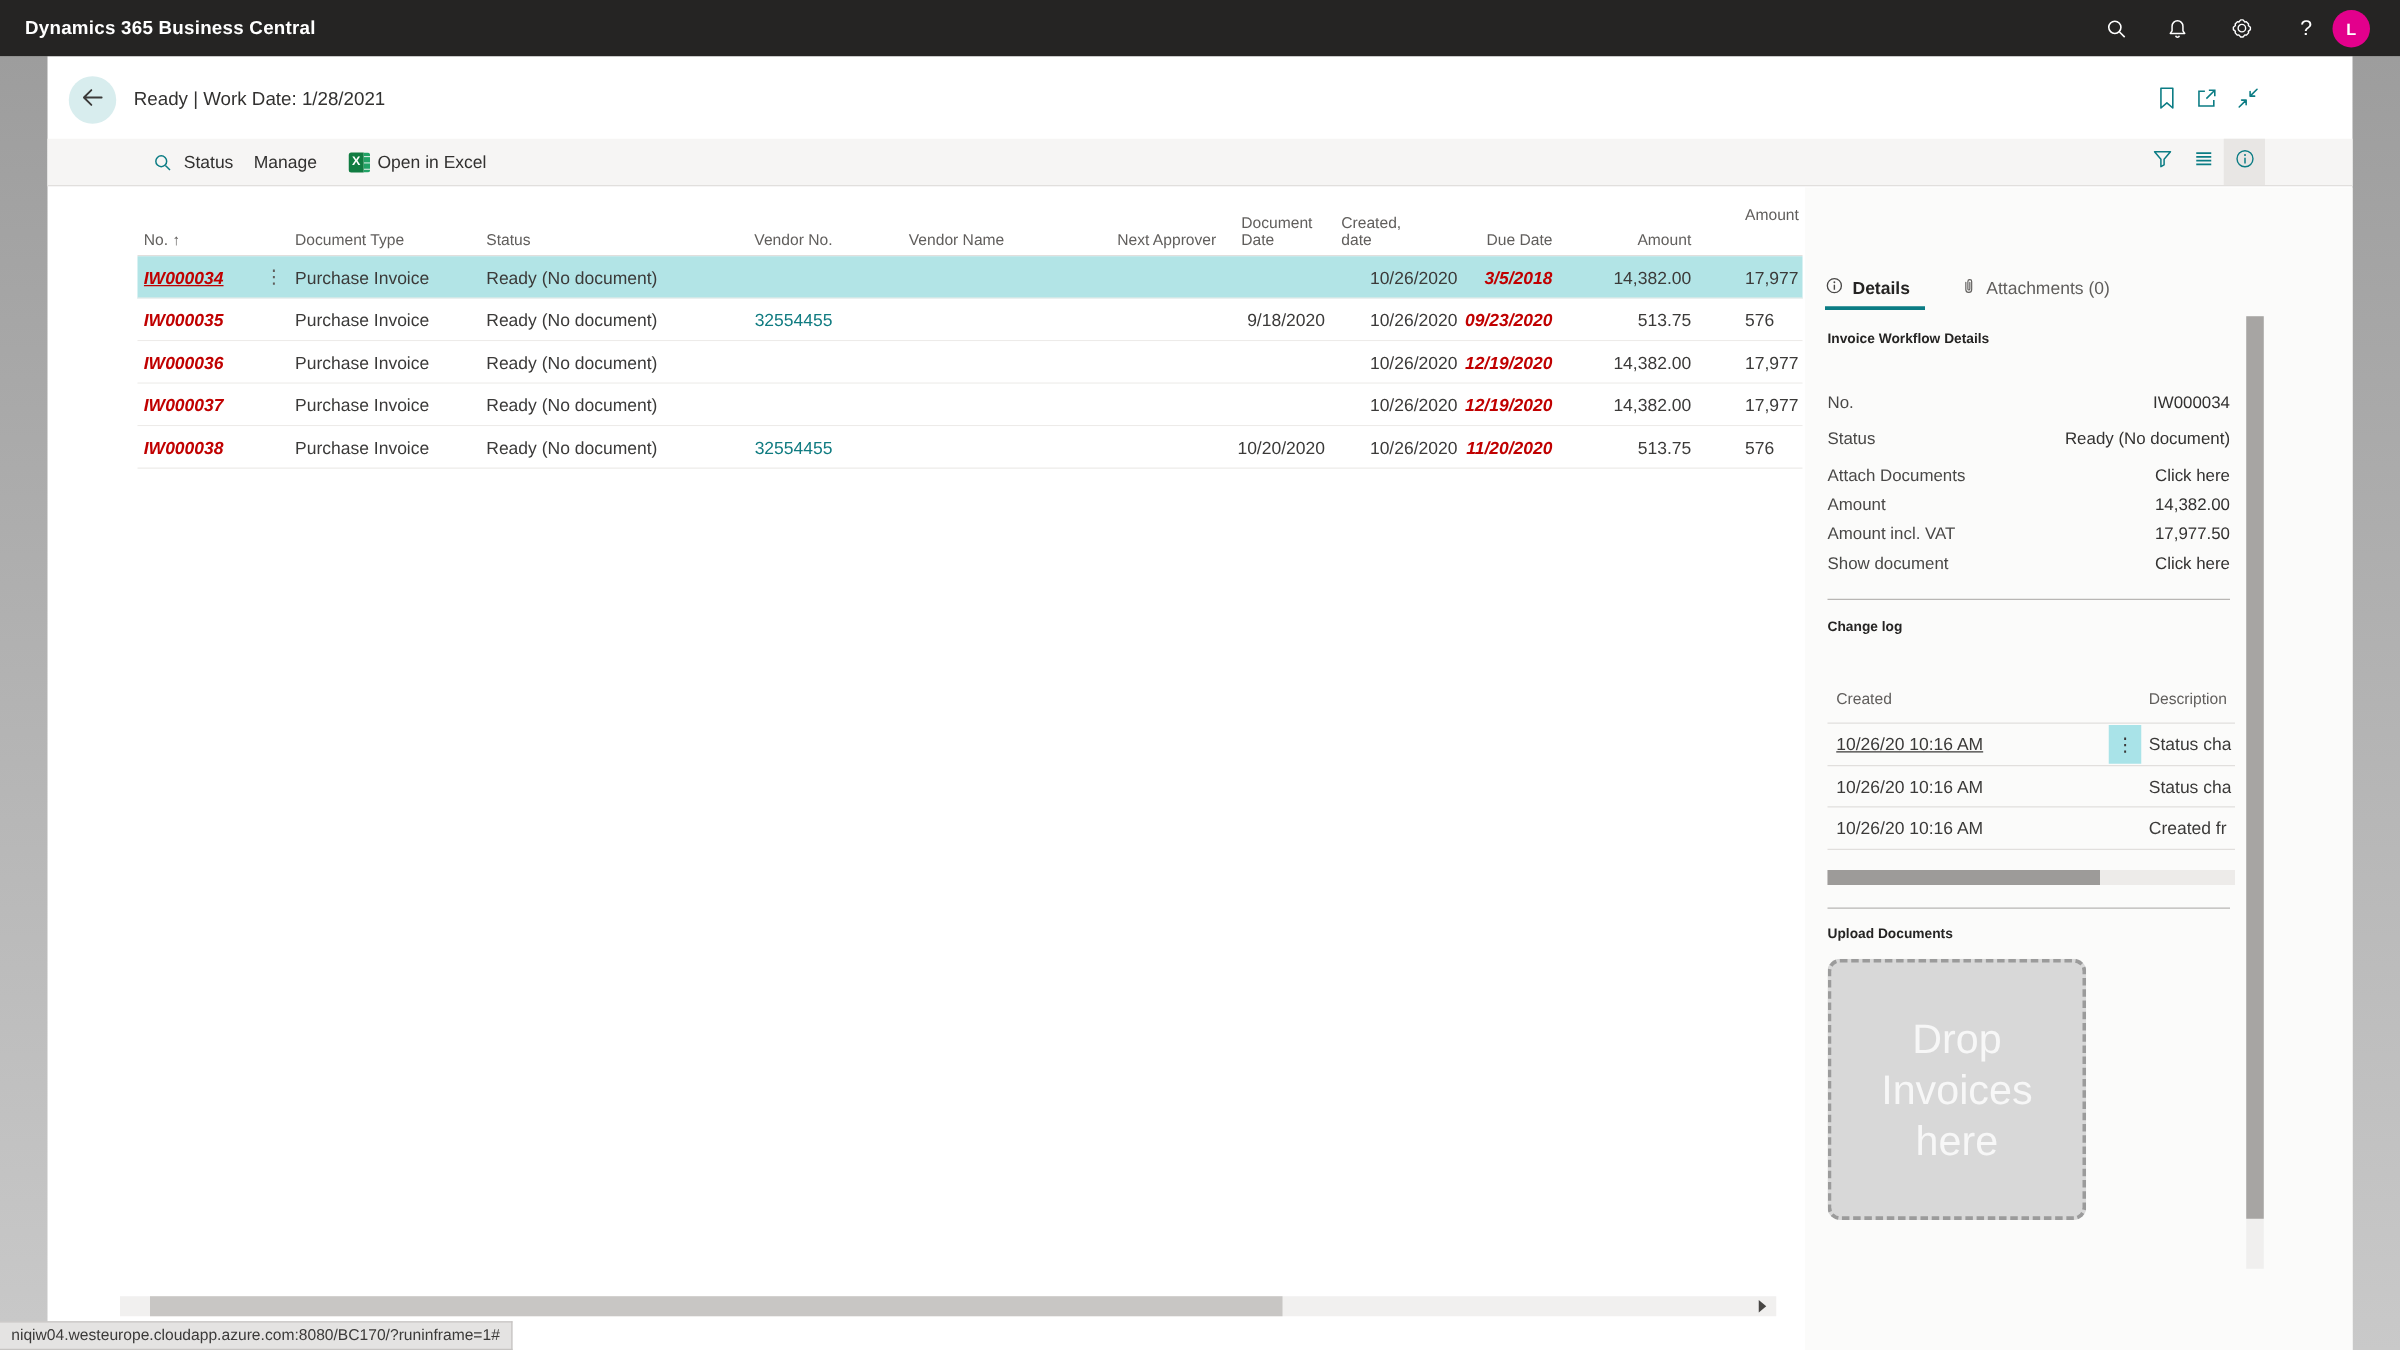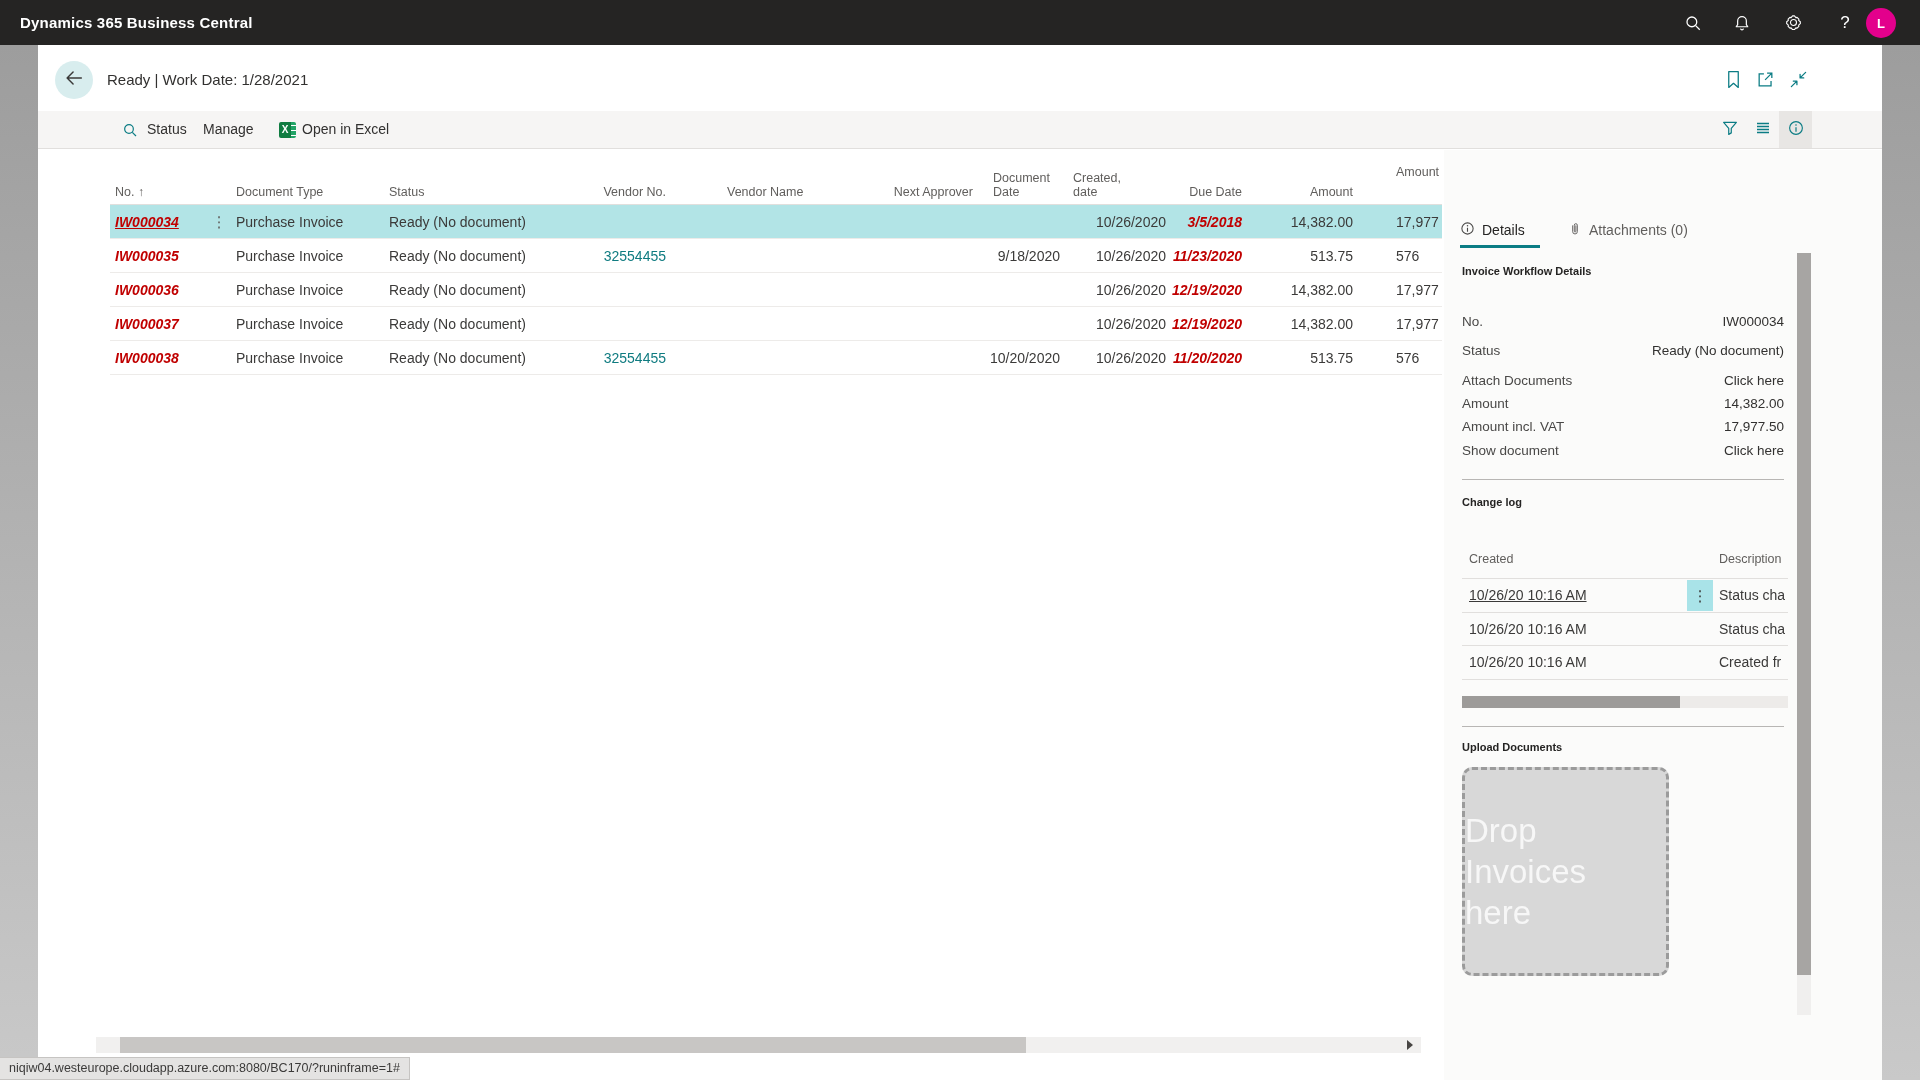"Details" .fb-tab.active { font-weight: 400 -> 700 }
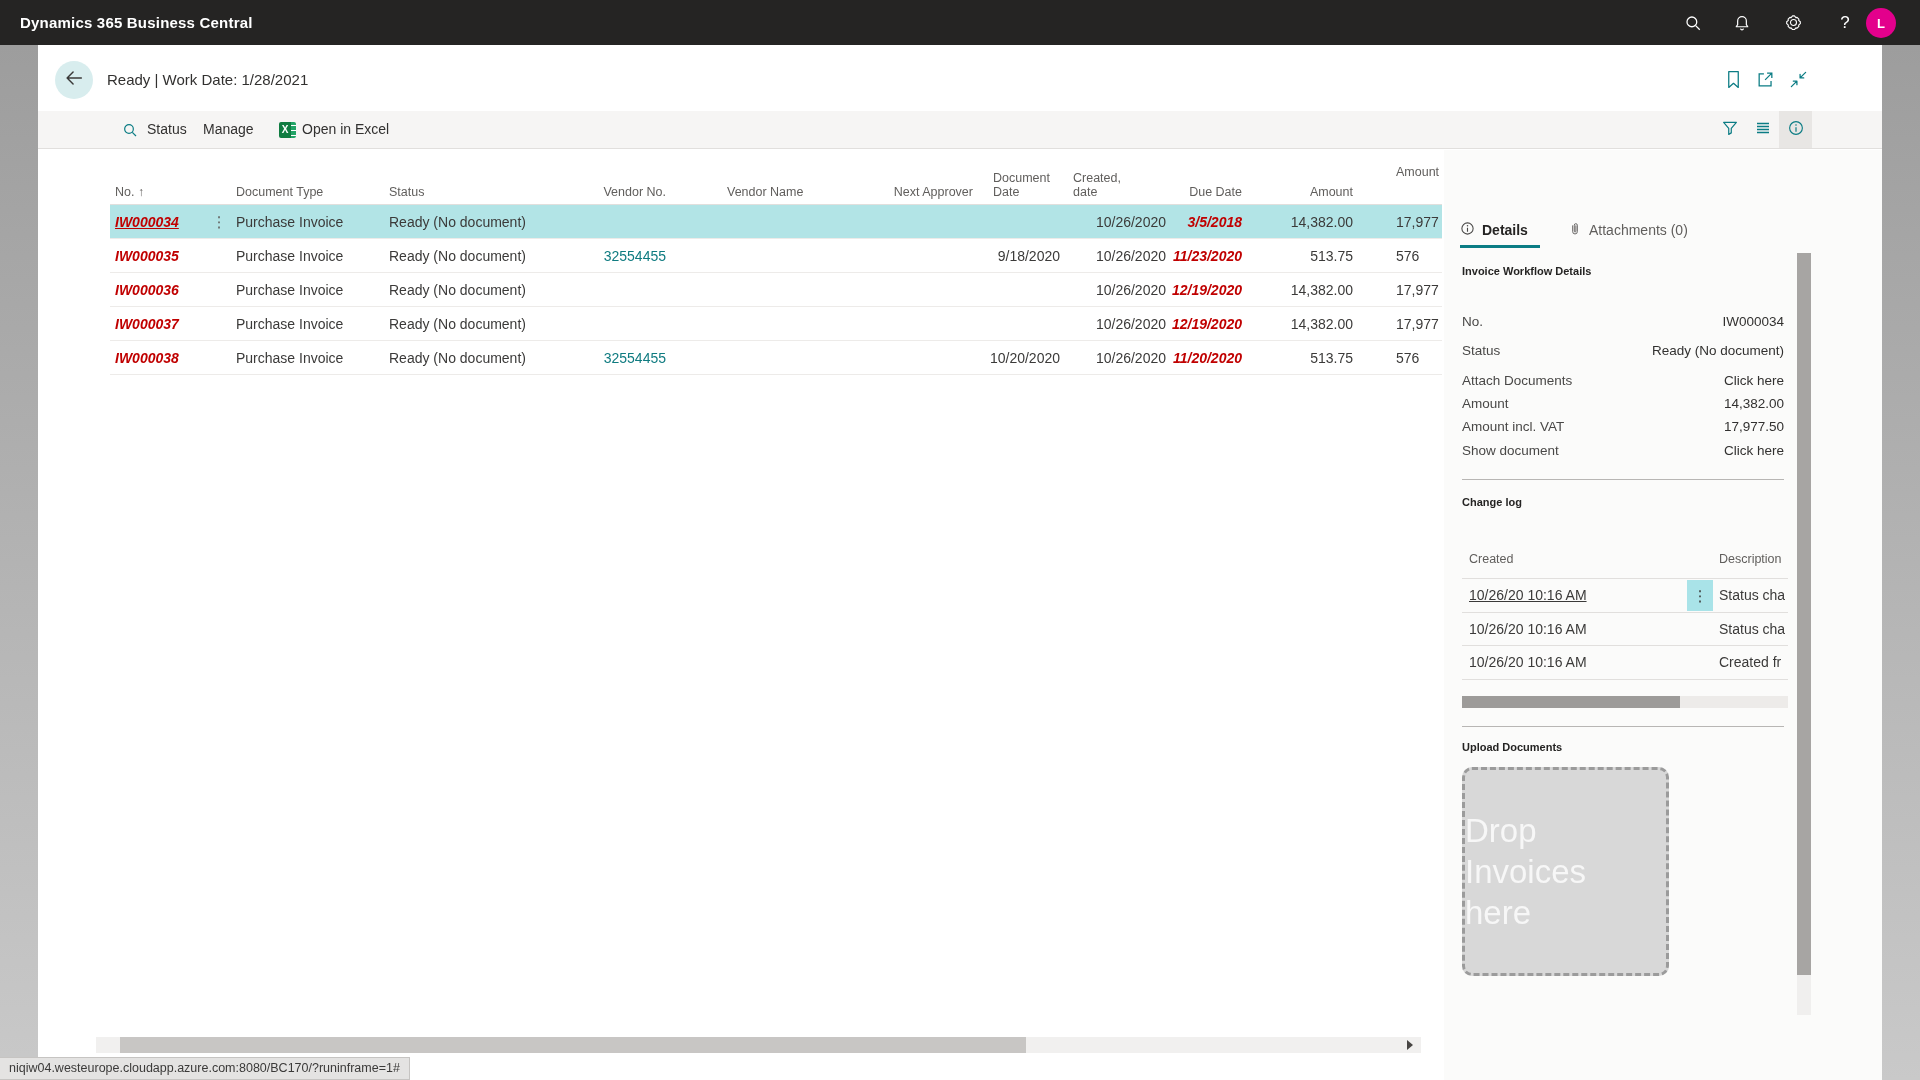"11/23/2020" span.cell { text: 11/23/2020 -> 09/23/2020 }
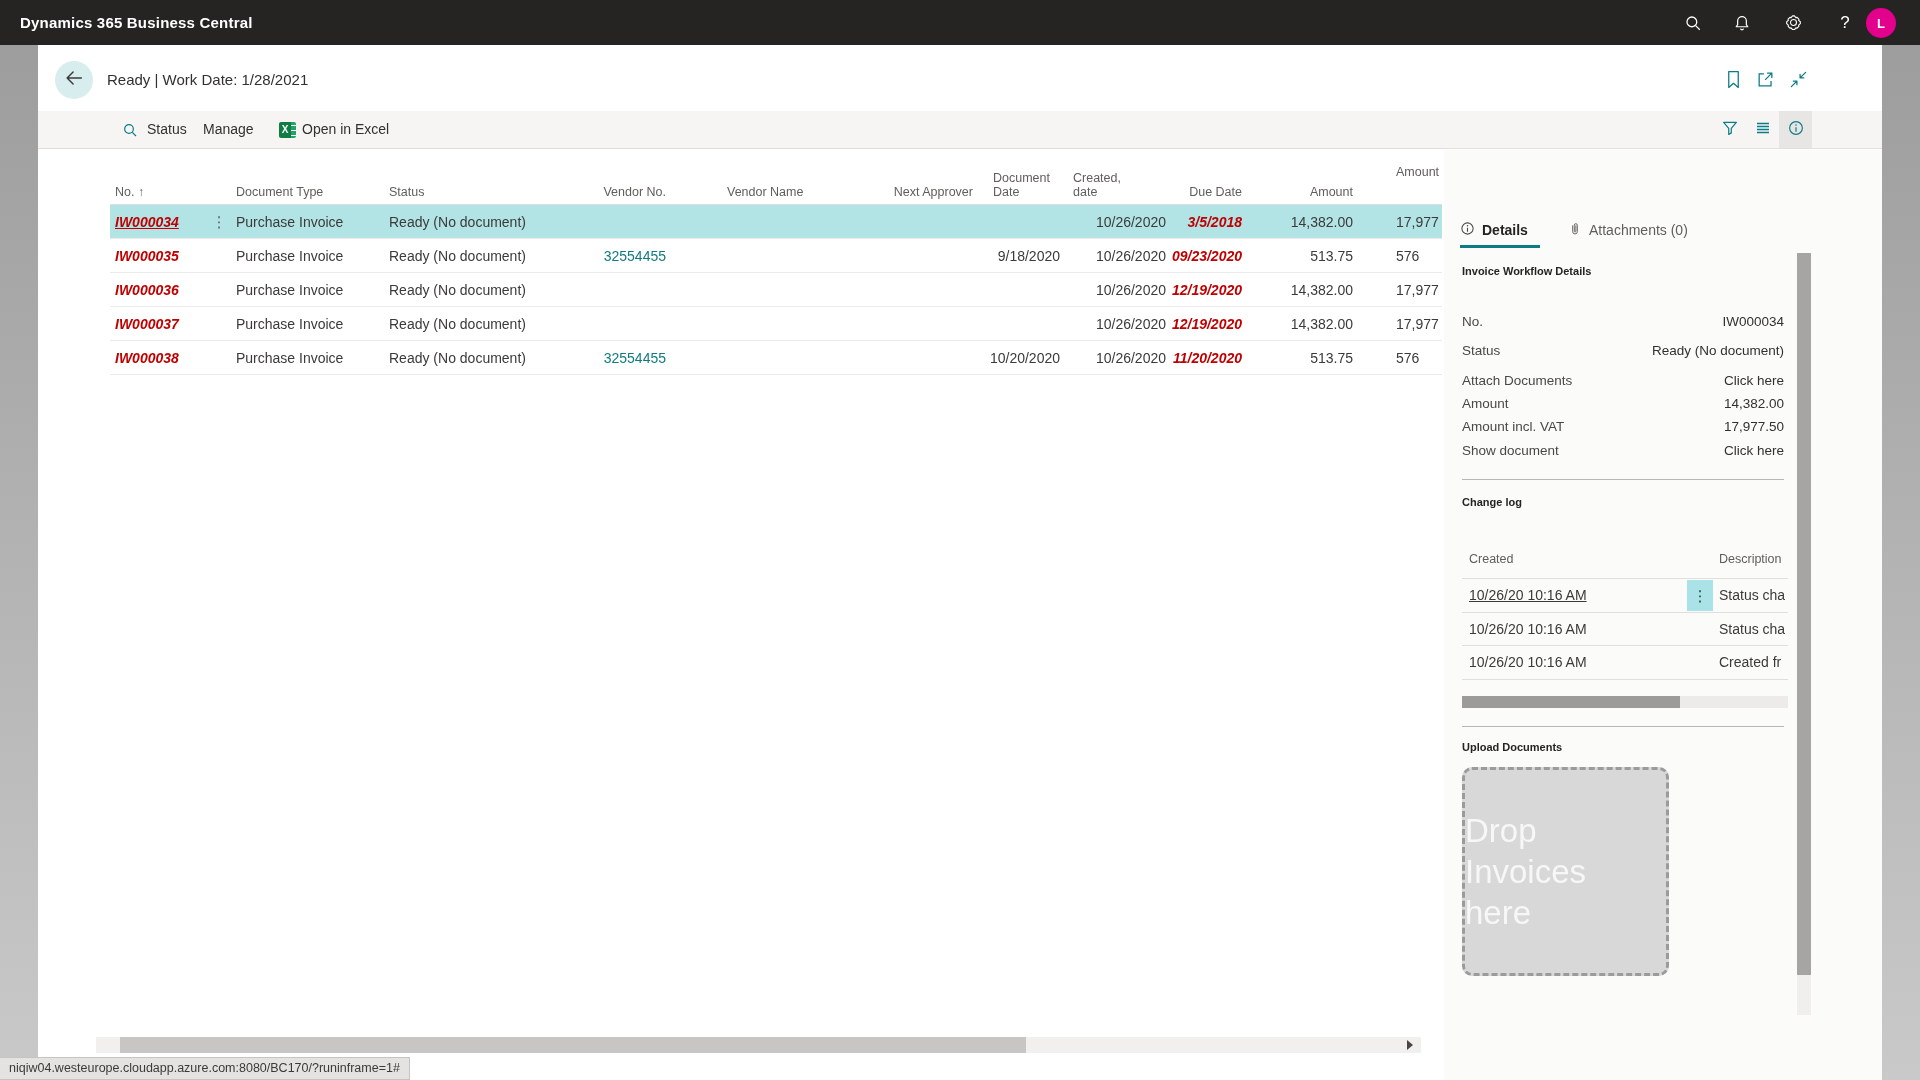"Drop Invoices" .dropzone { text-align: none -> center }
